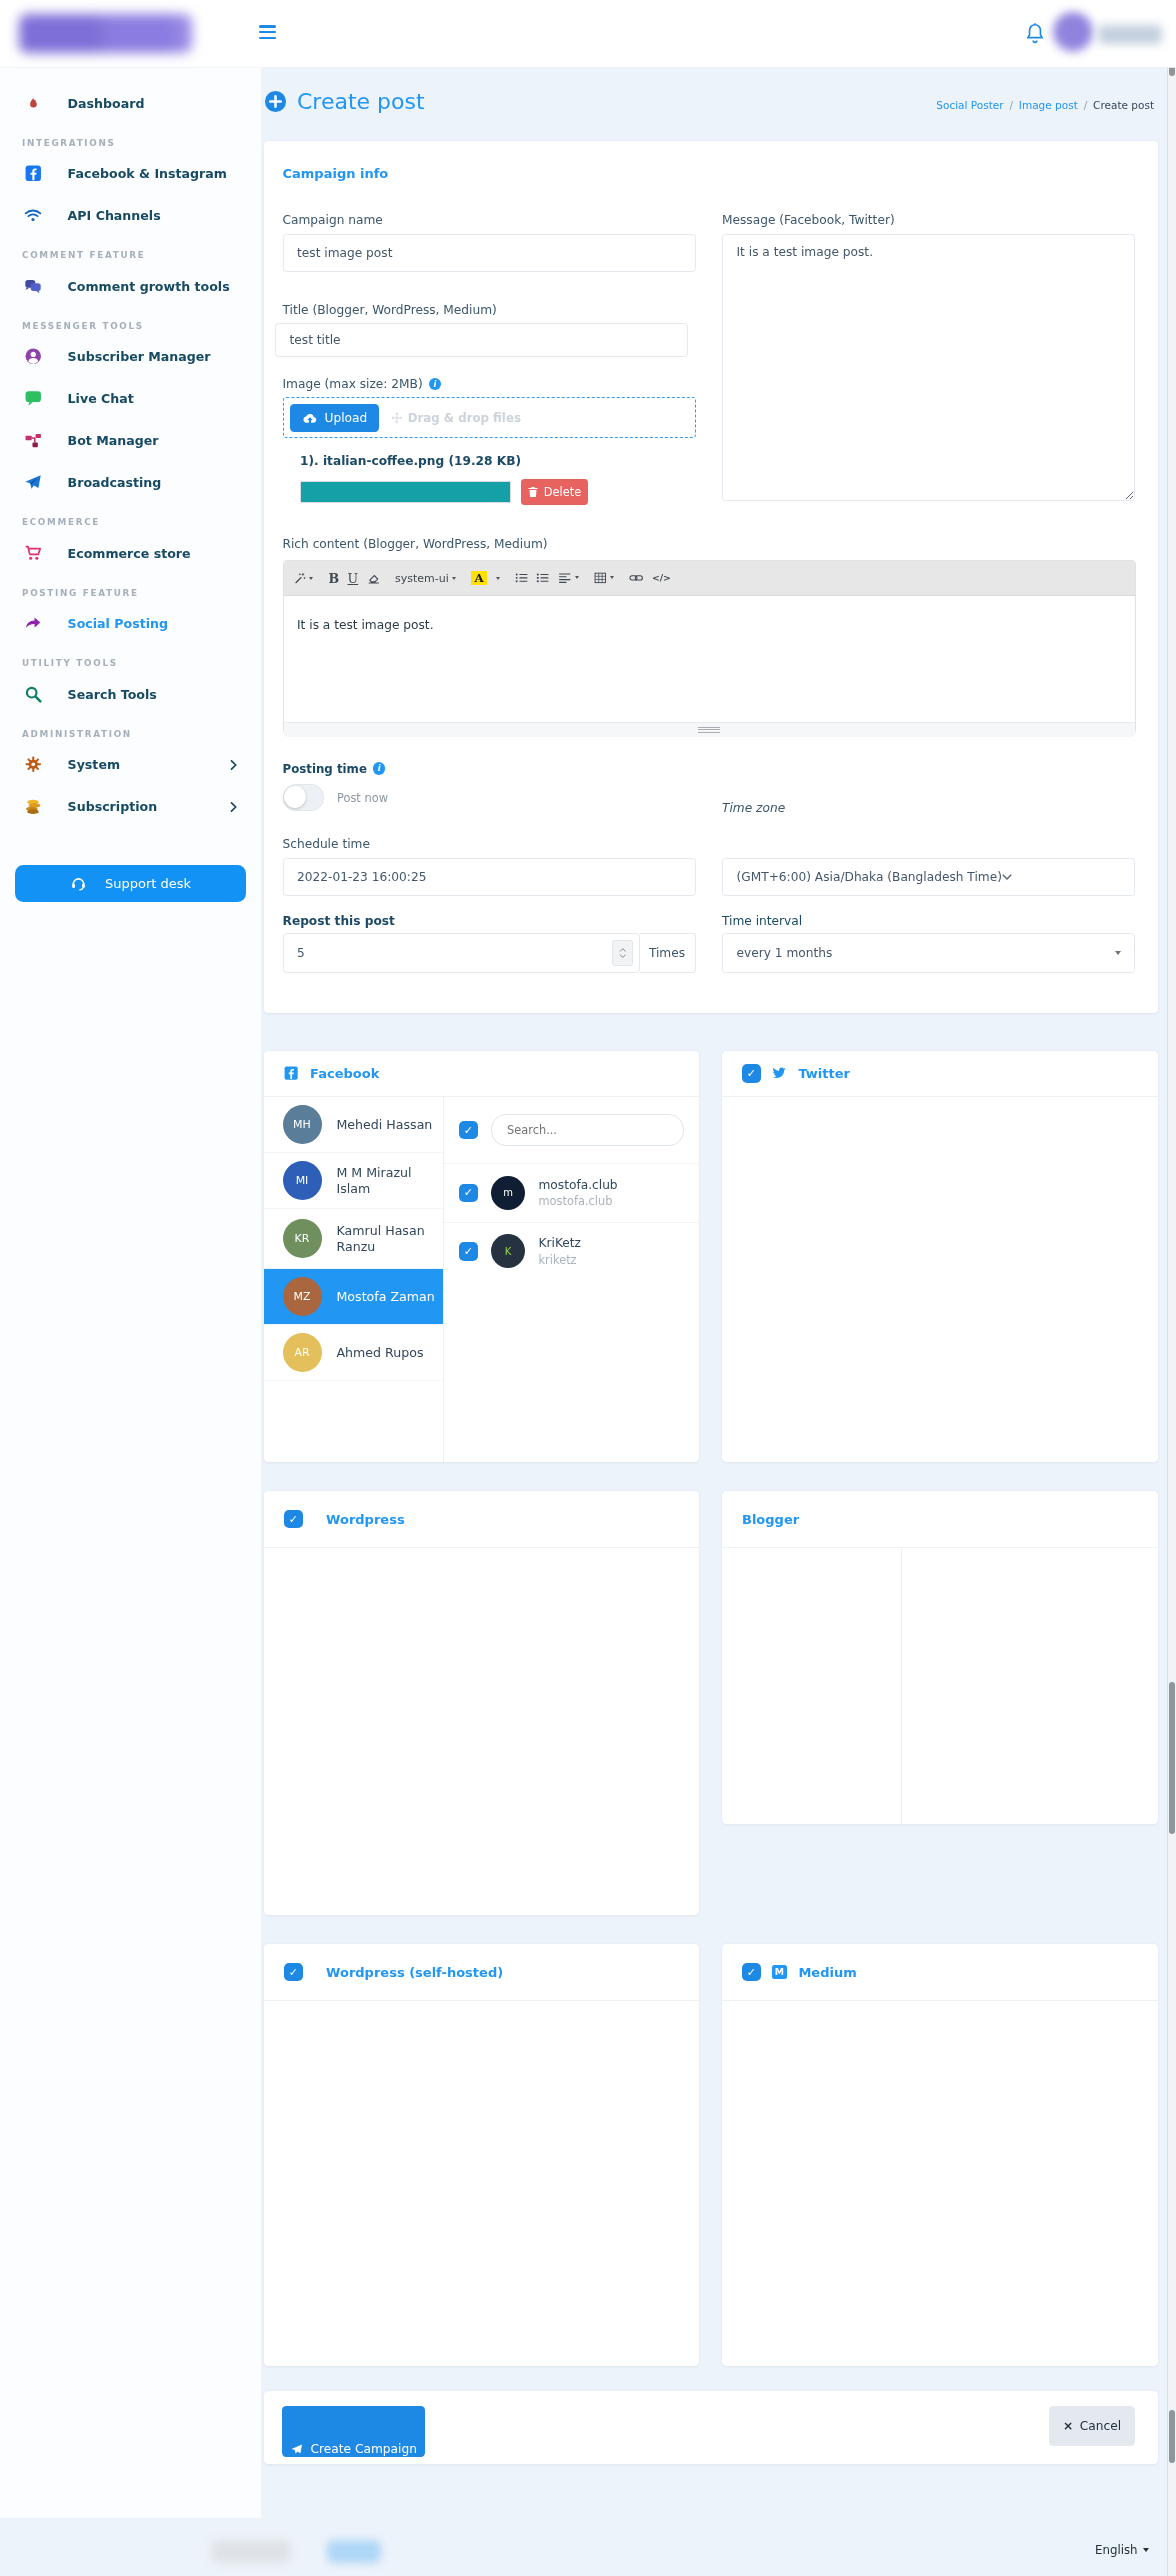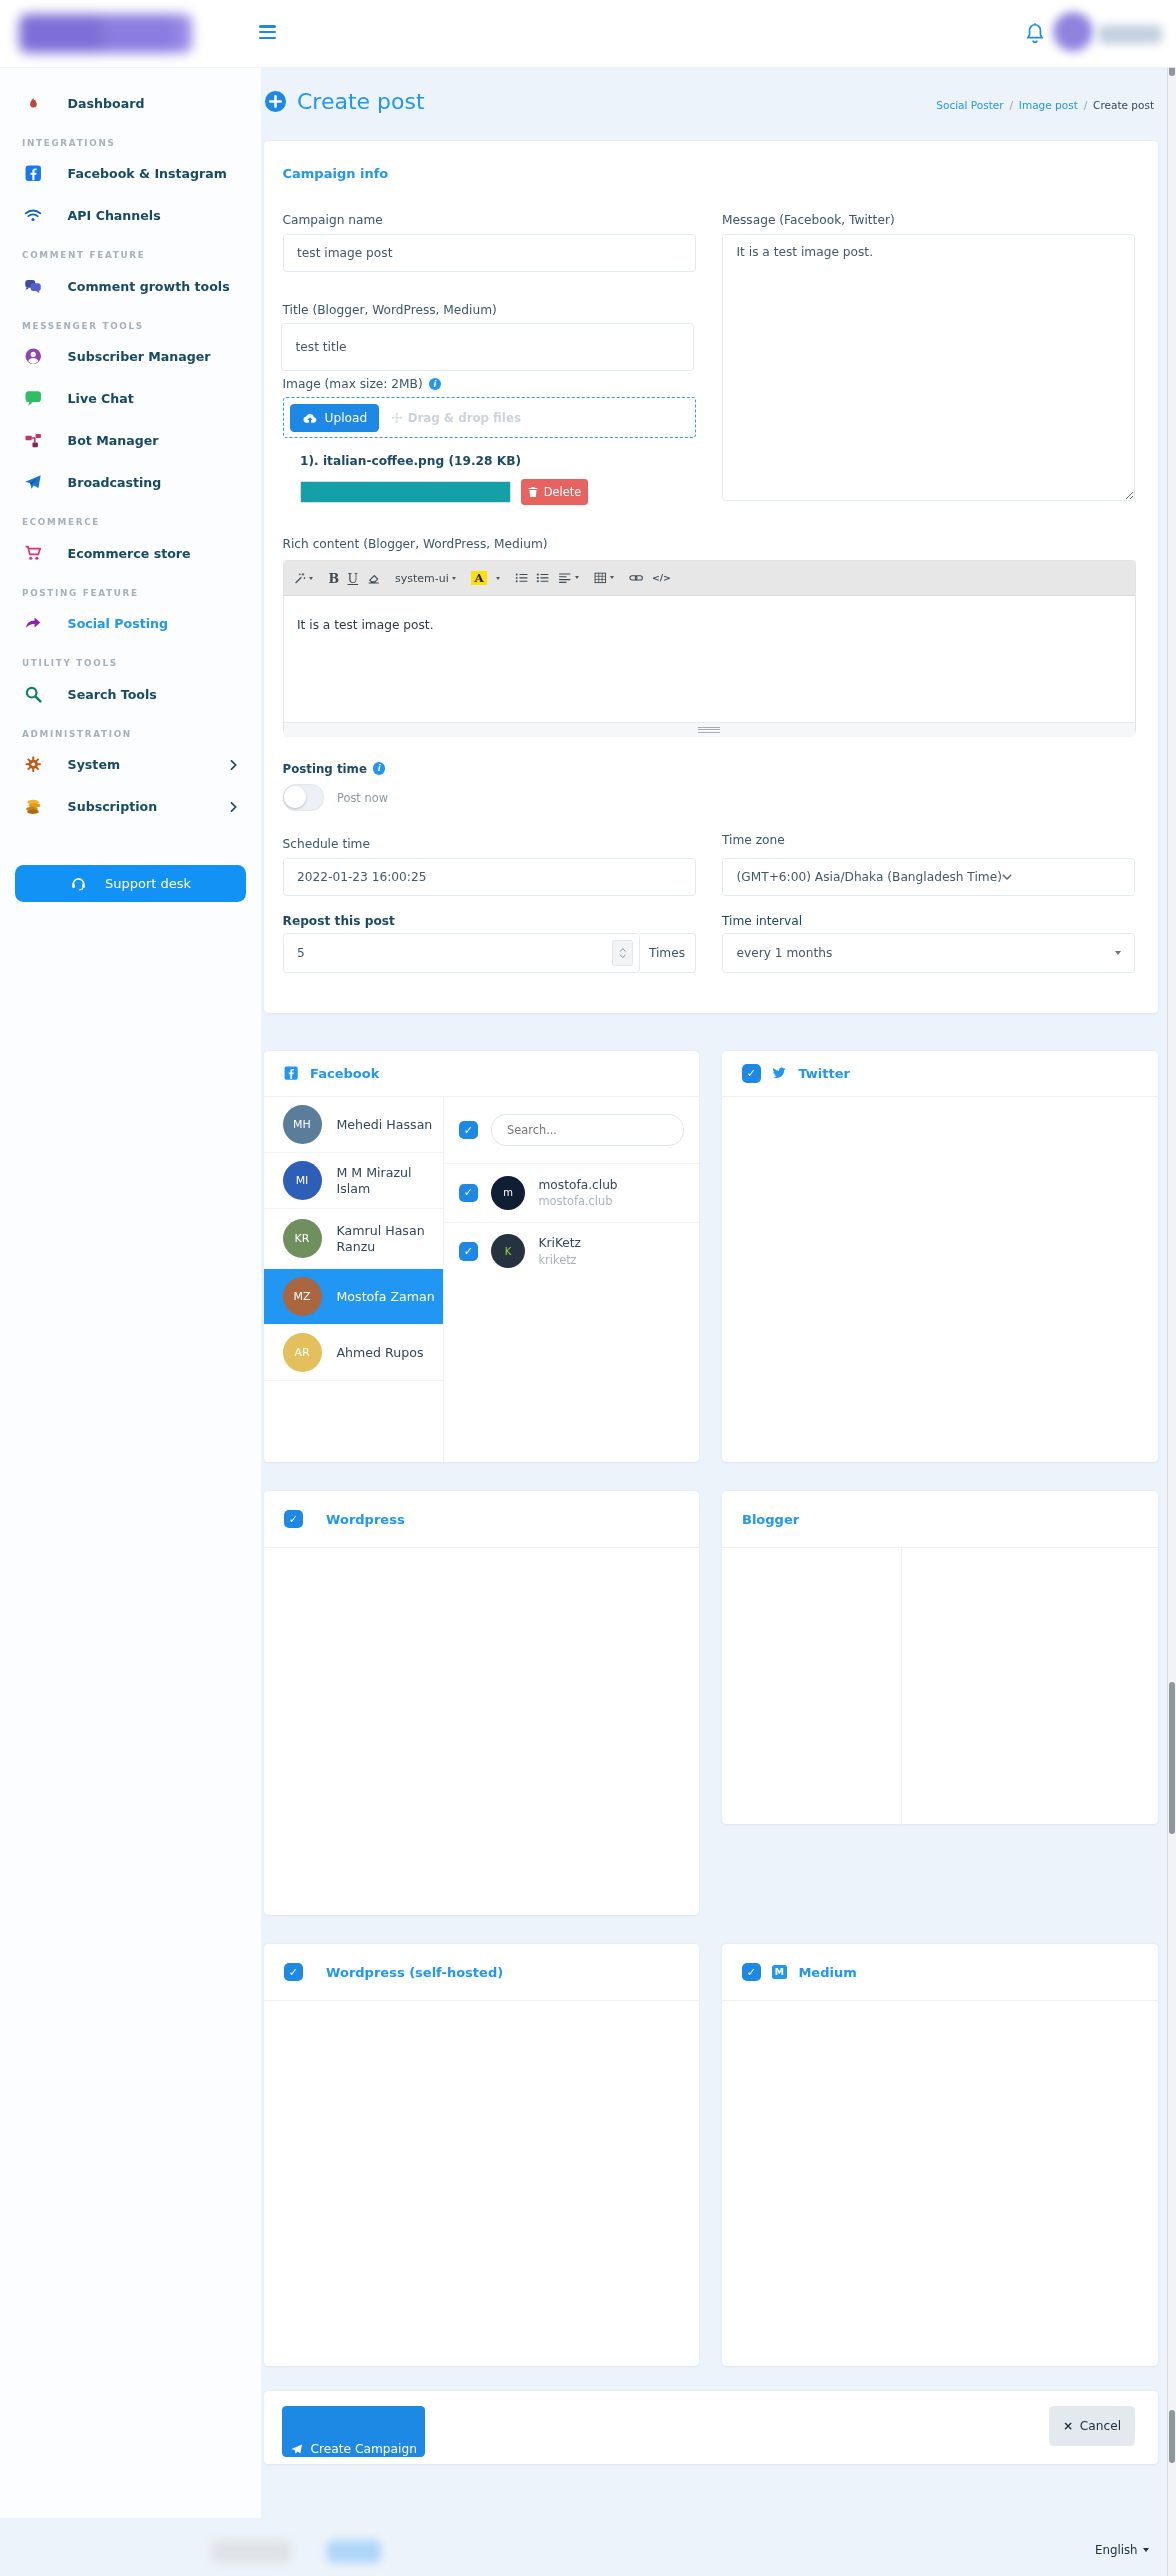"test title" input.inp { height: 48px -> 34px; left: 17px -> 11px }
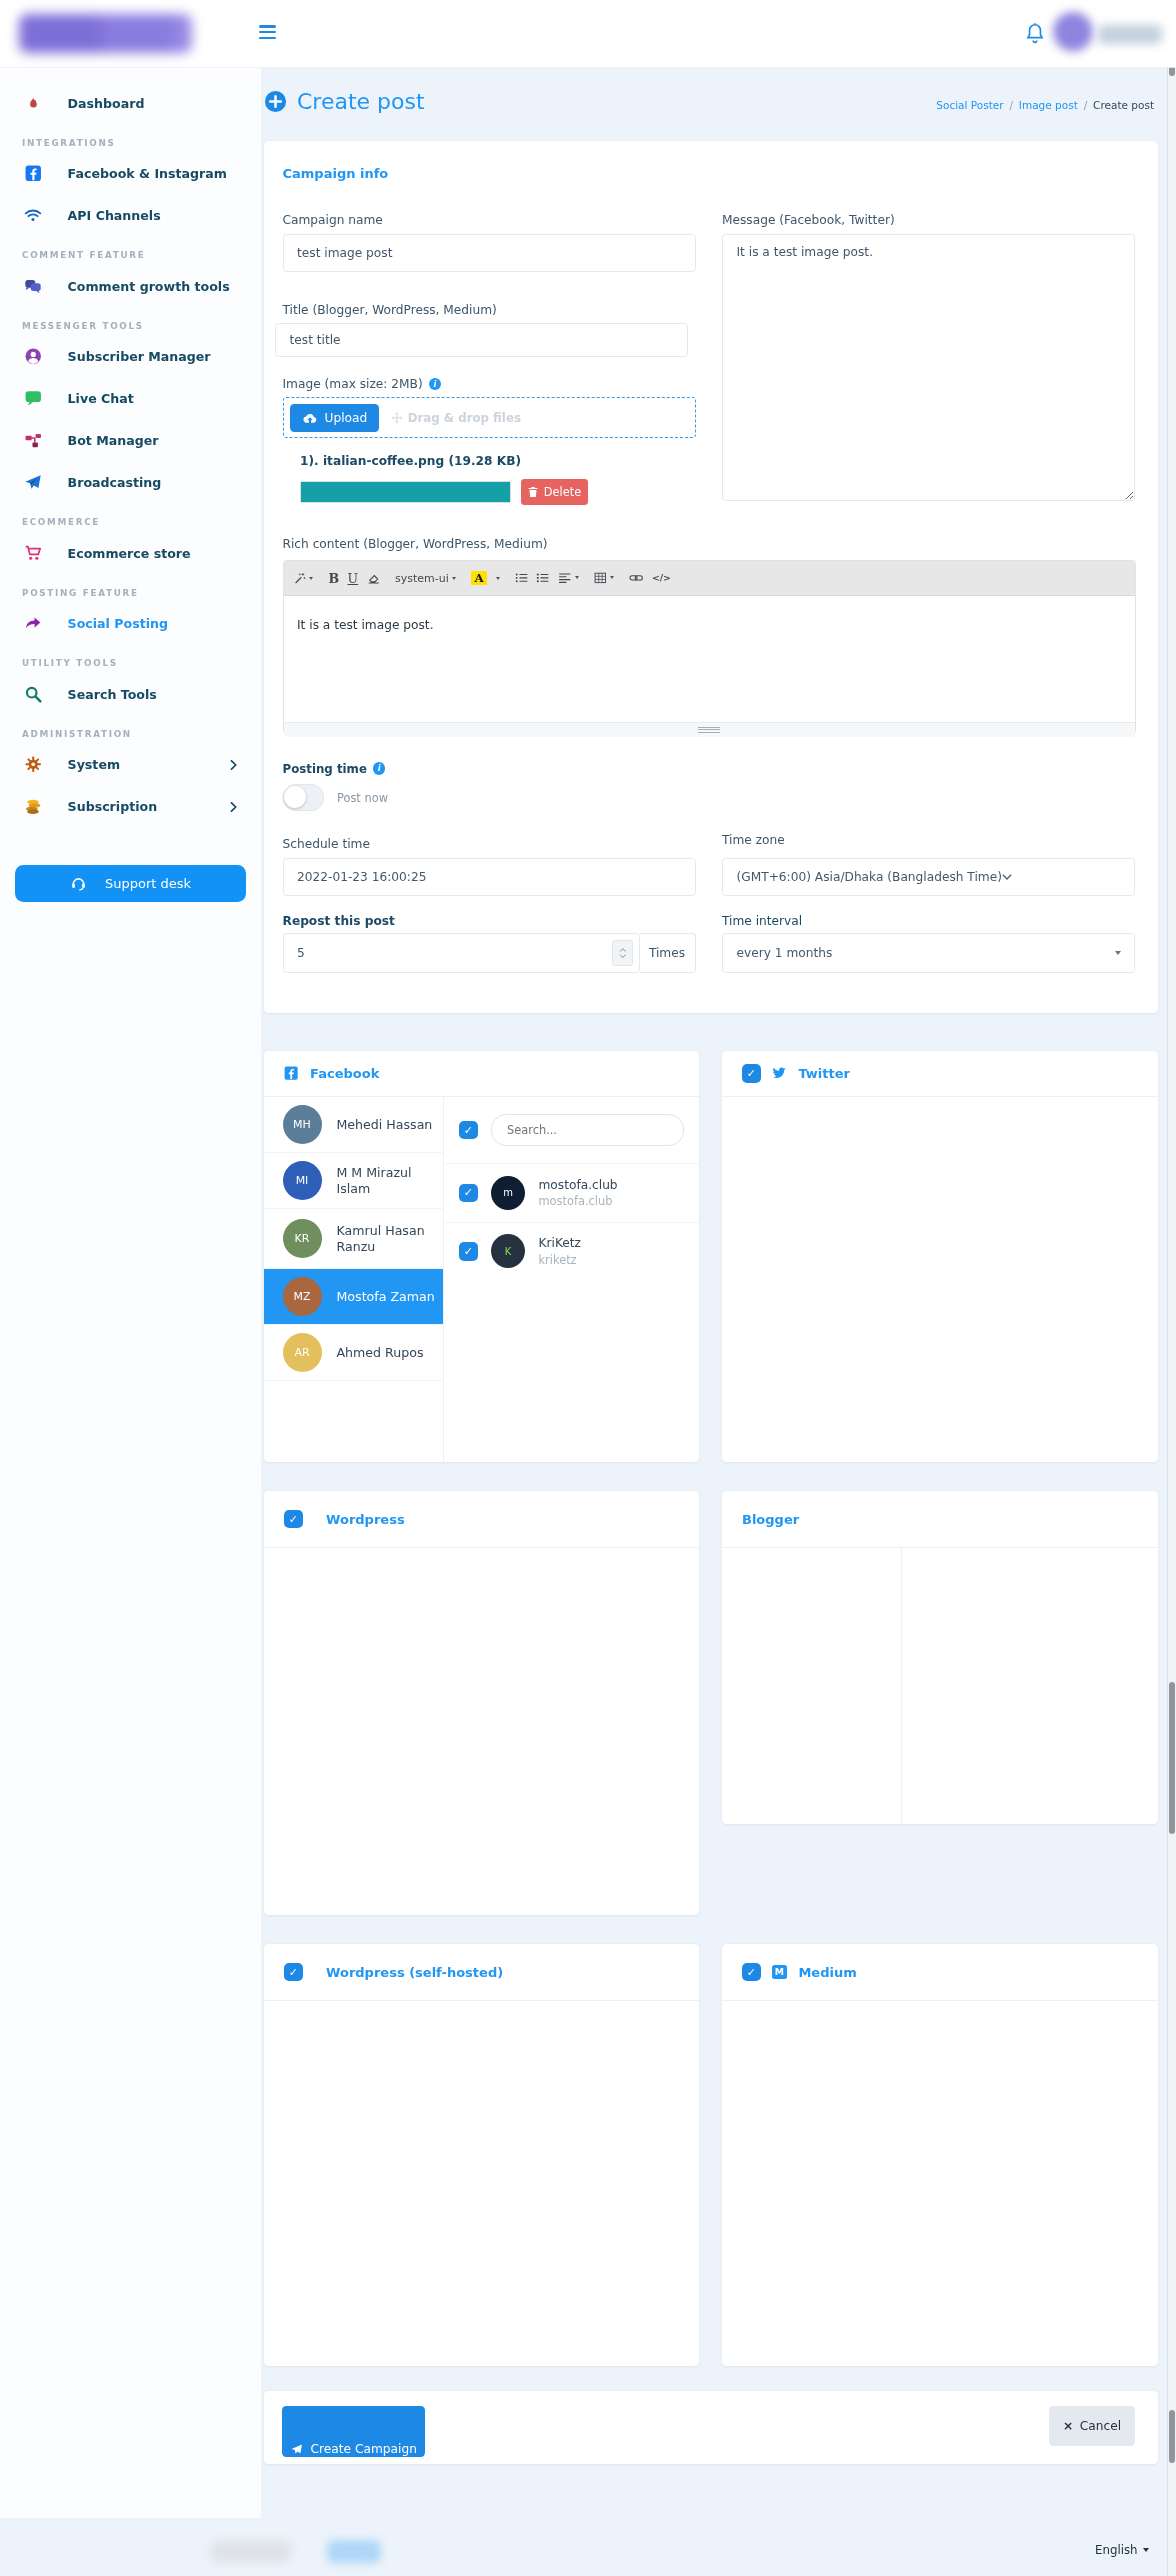"Time zone" label.f { font-style: none -> italic; top: 692px -> 660px }
